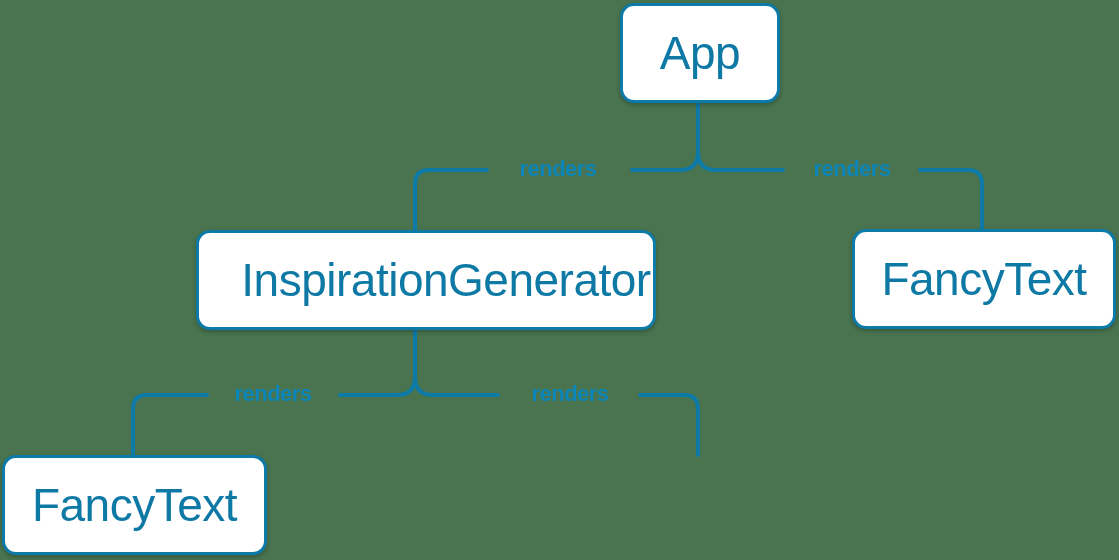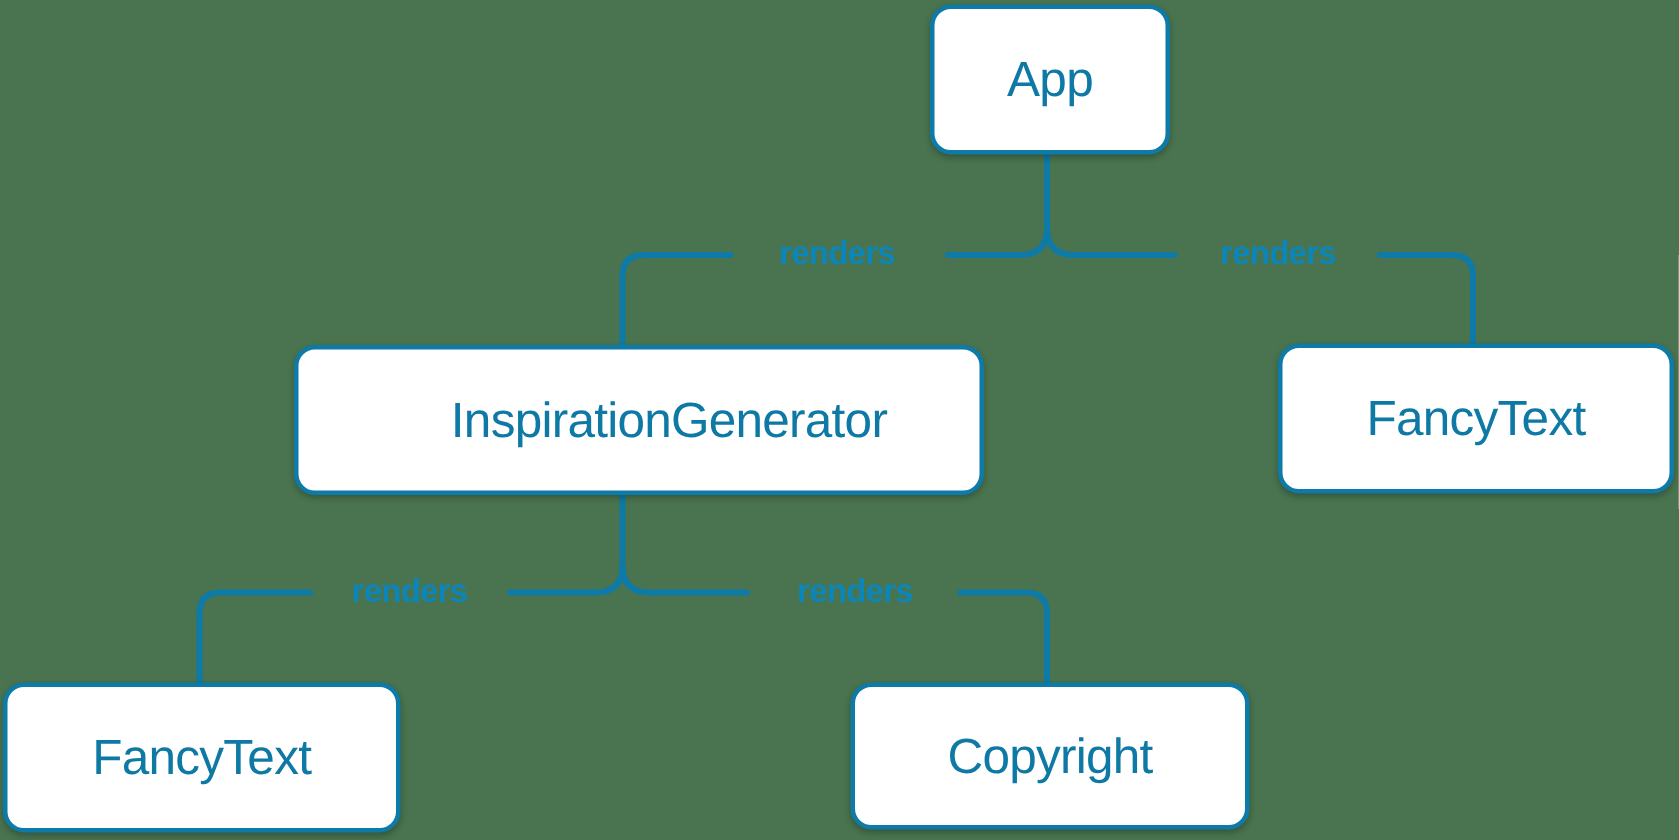"App" .node { font-size: 33px -> 46px }
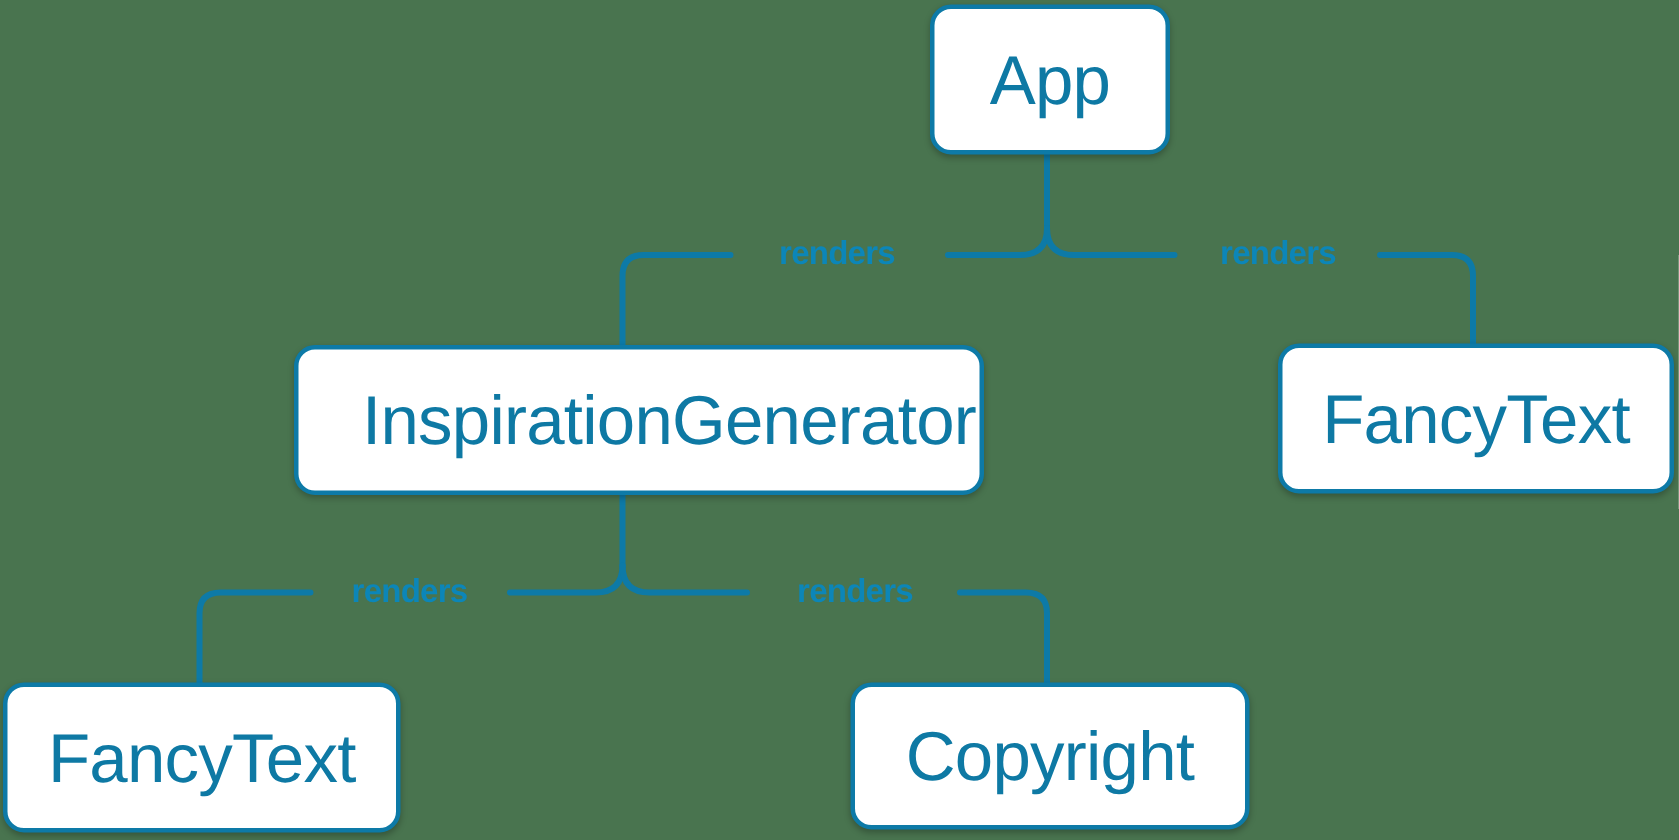"Copyright" div.node { html: <div>Copyright</div> -> none }
